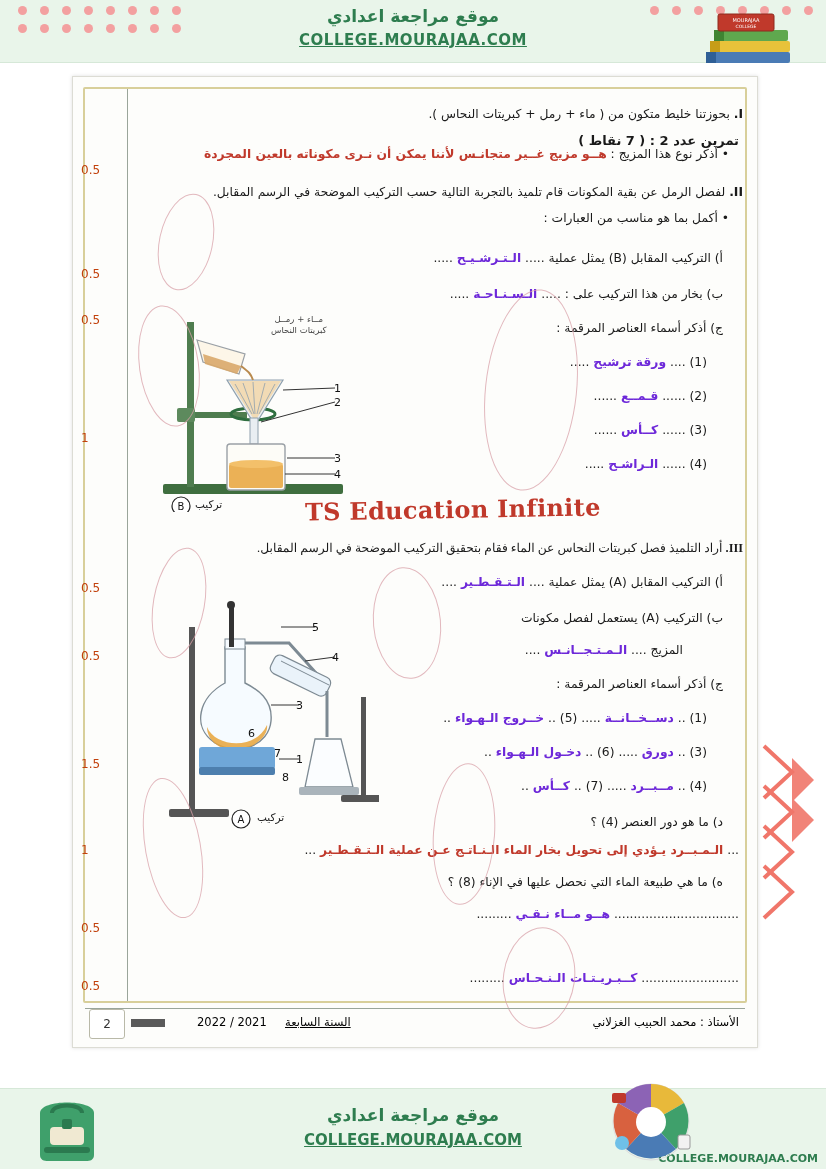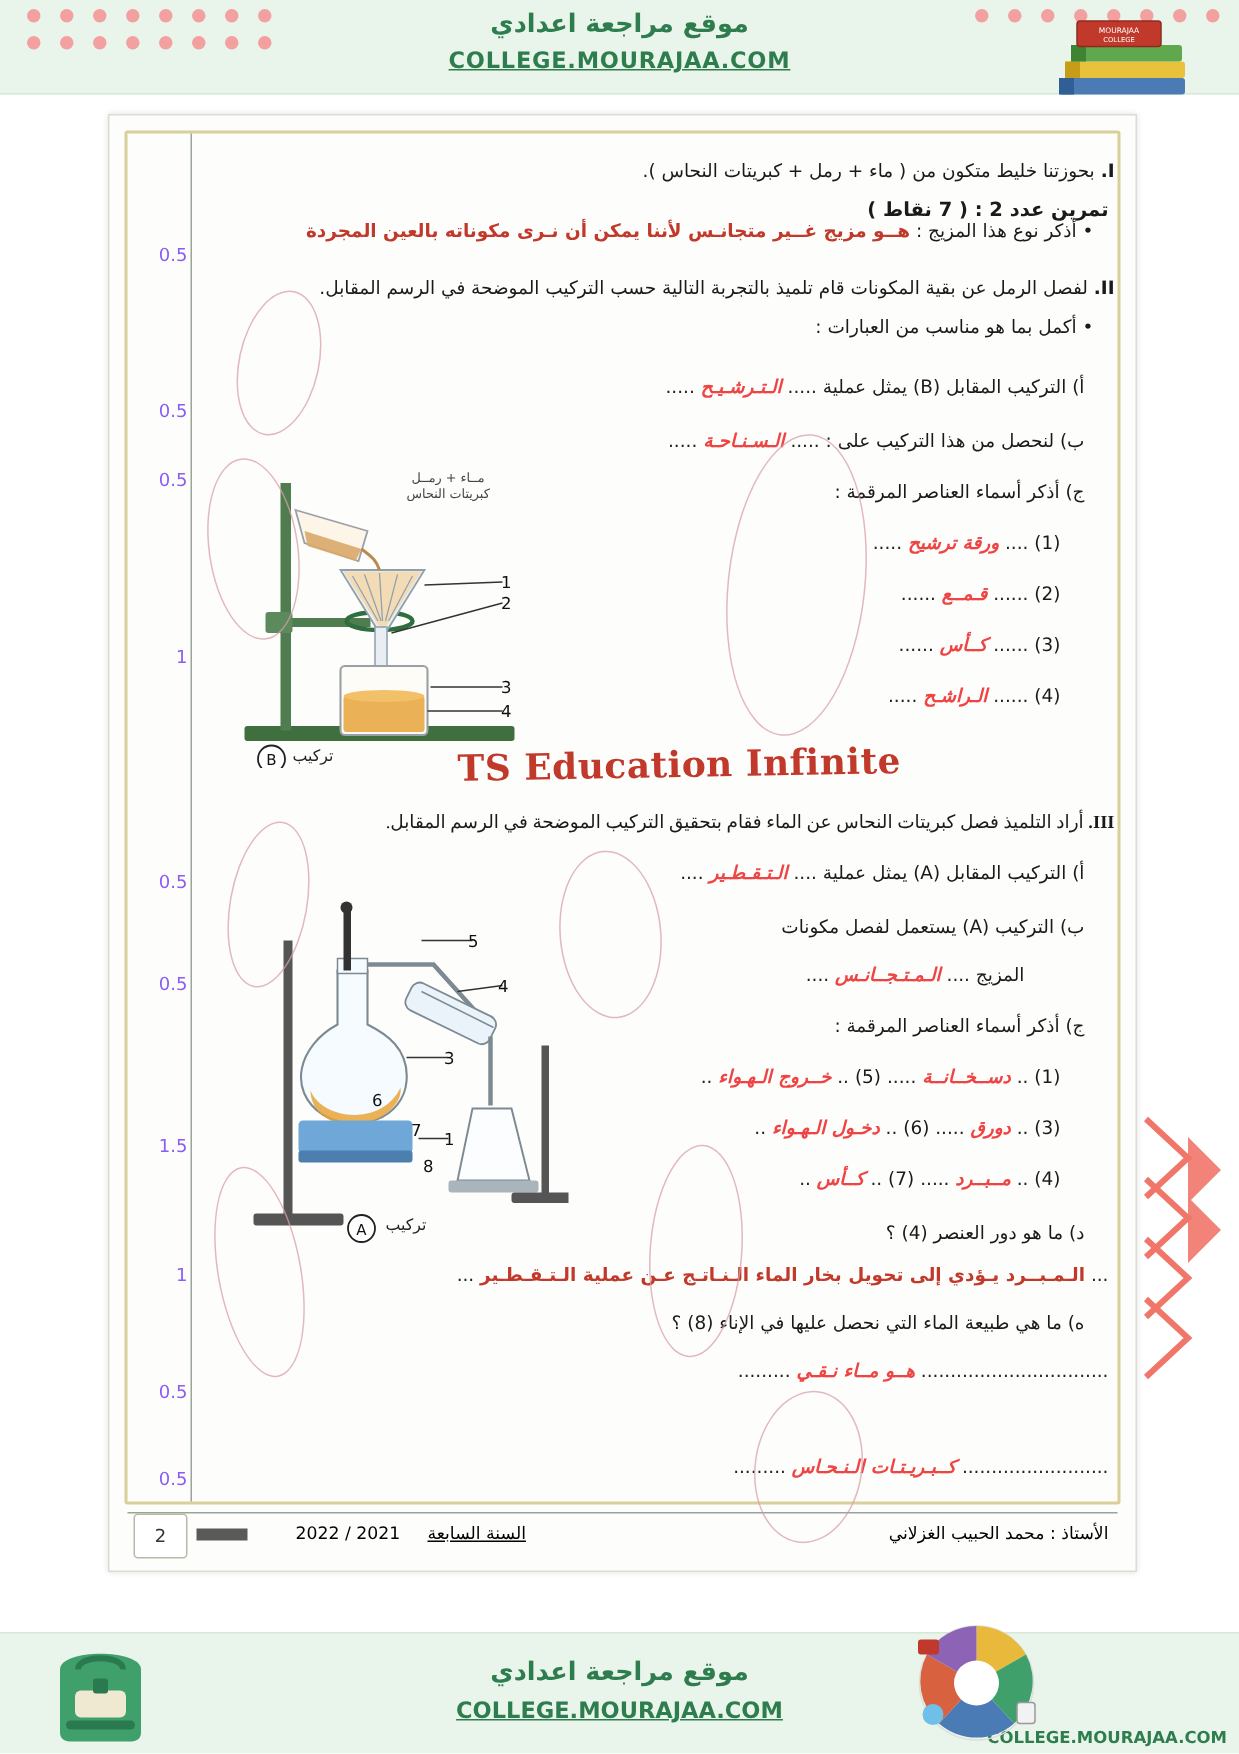"0.5" .mark { color: #8b5cf6 -> #c2410c; text-align: right -> left }
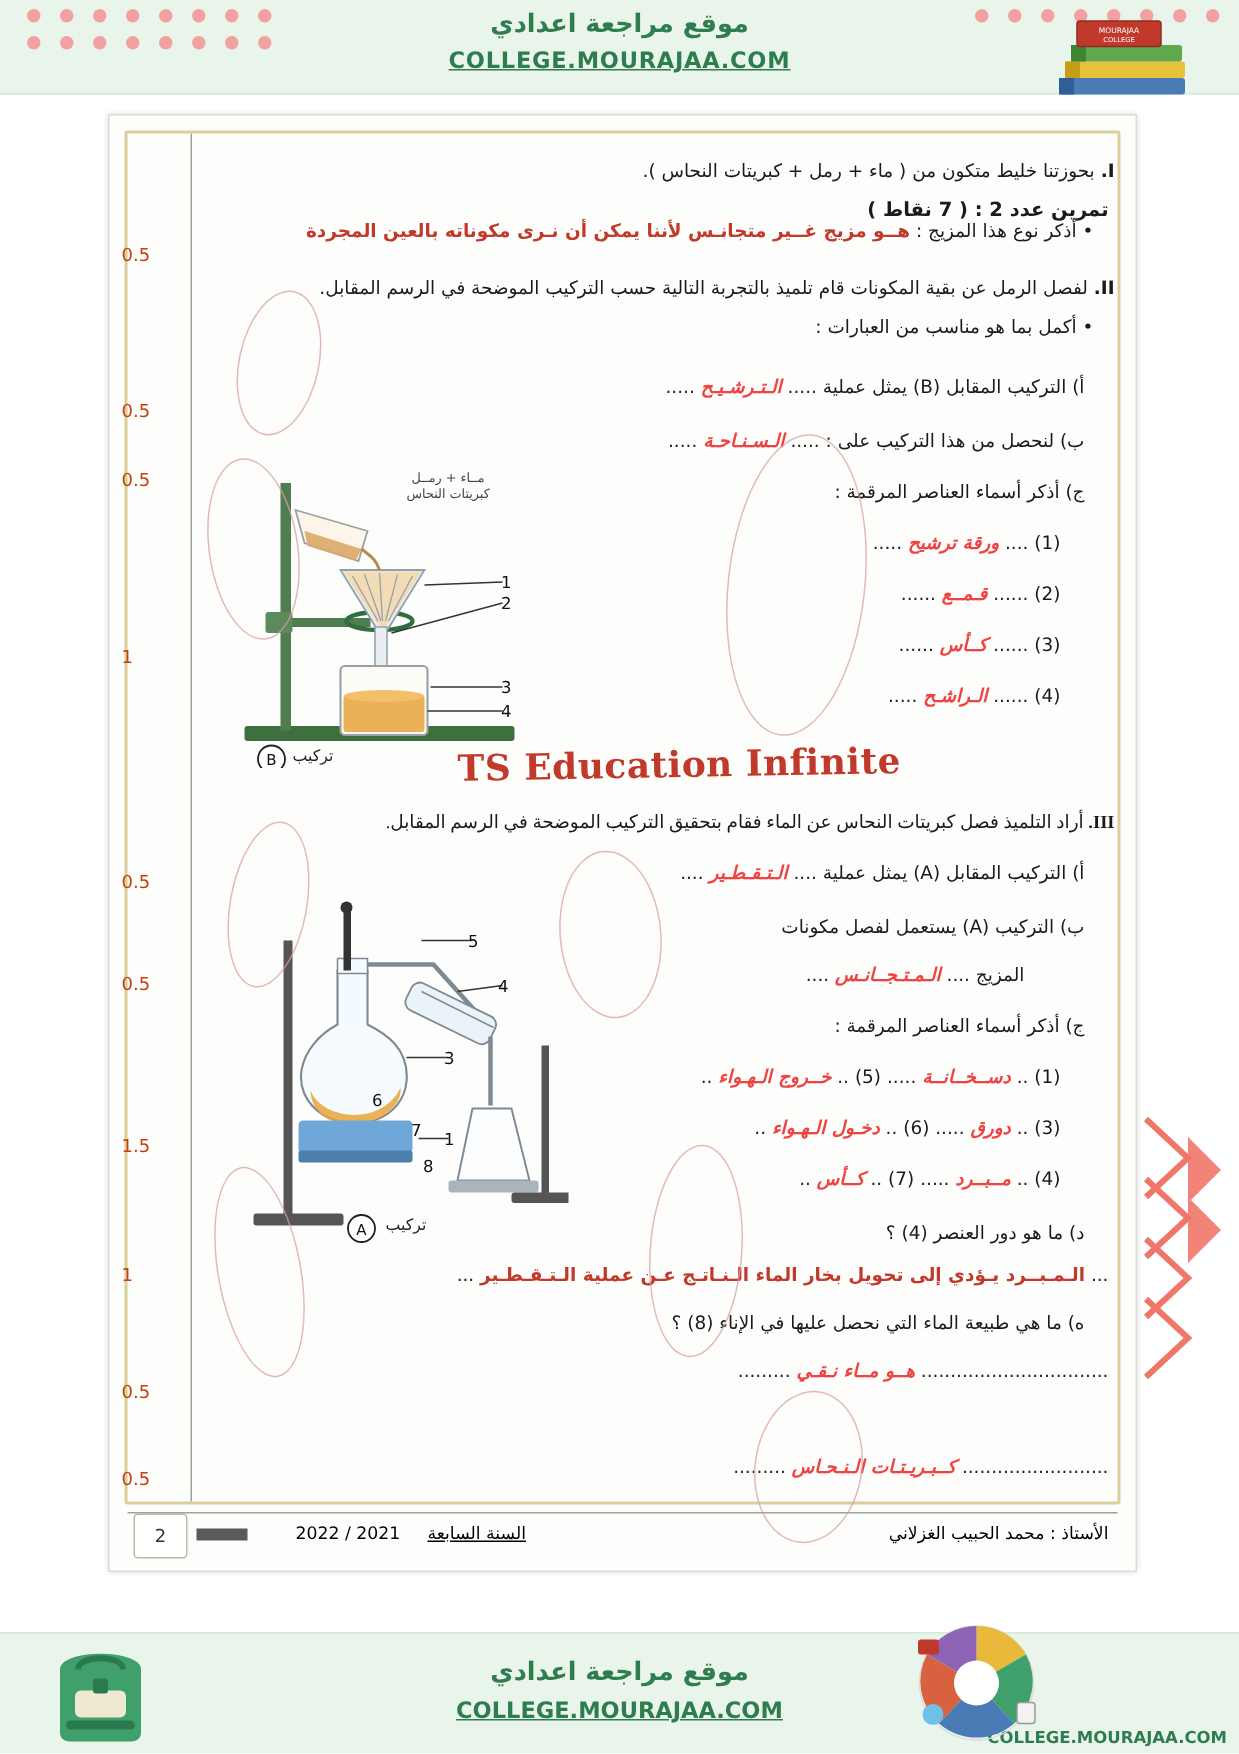"الـتـرشـيـح" .ans { color: #ef4444 -> #6d28d9; font-style: italic -> none }
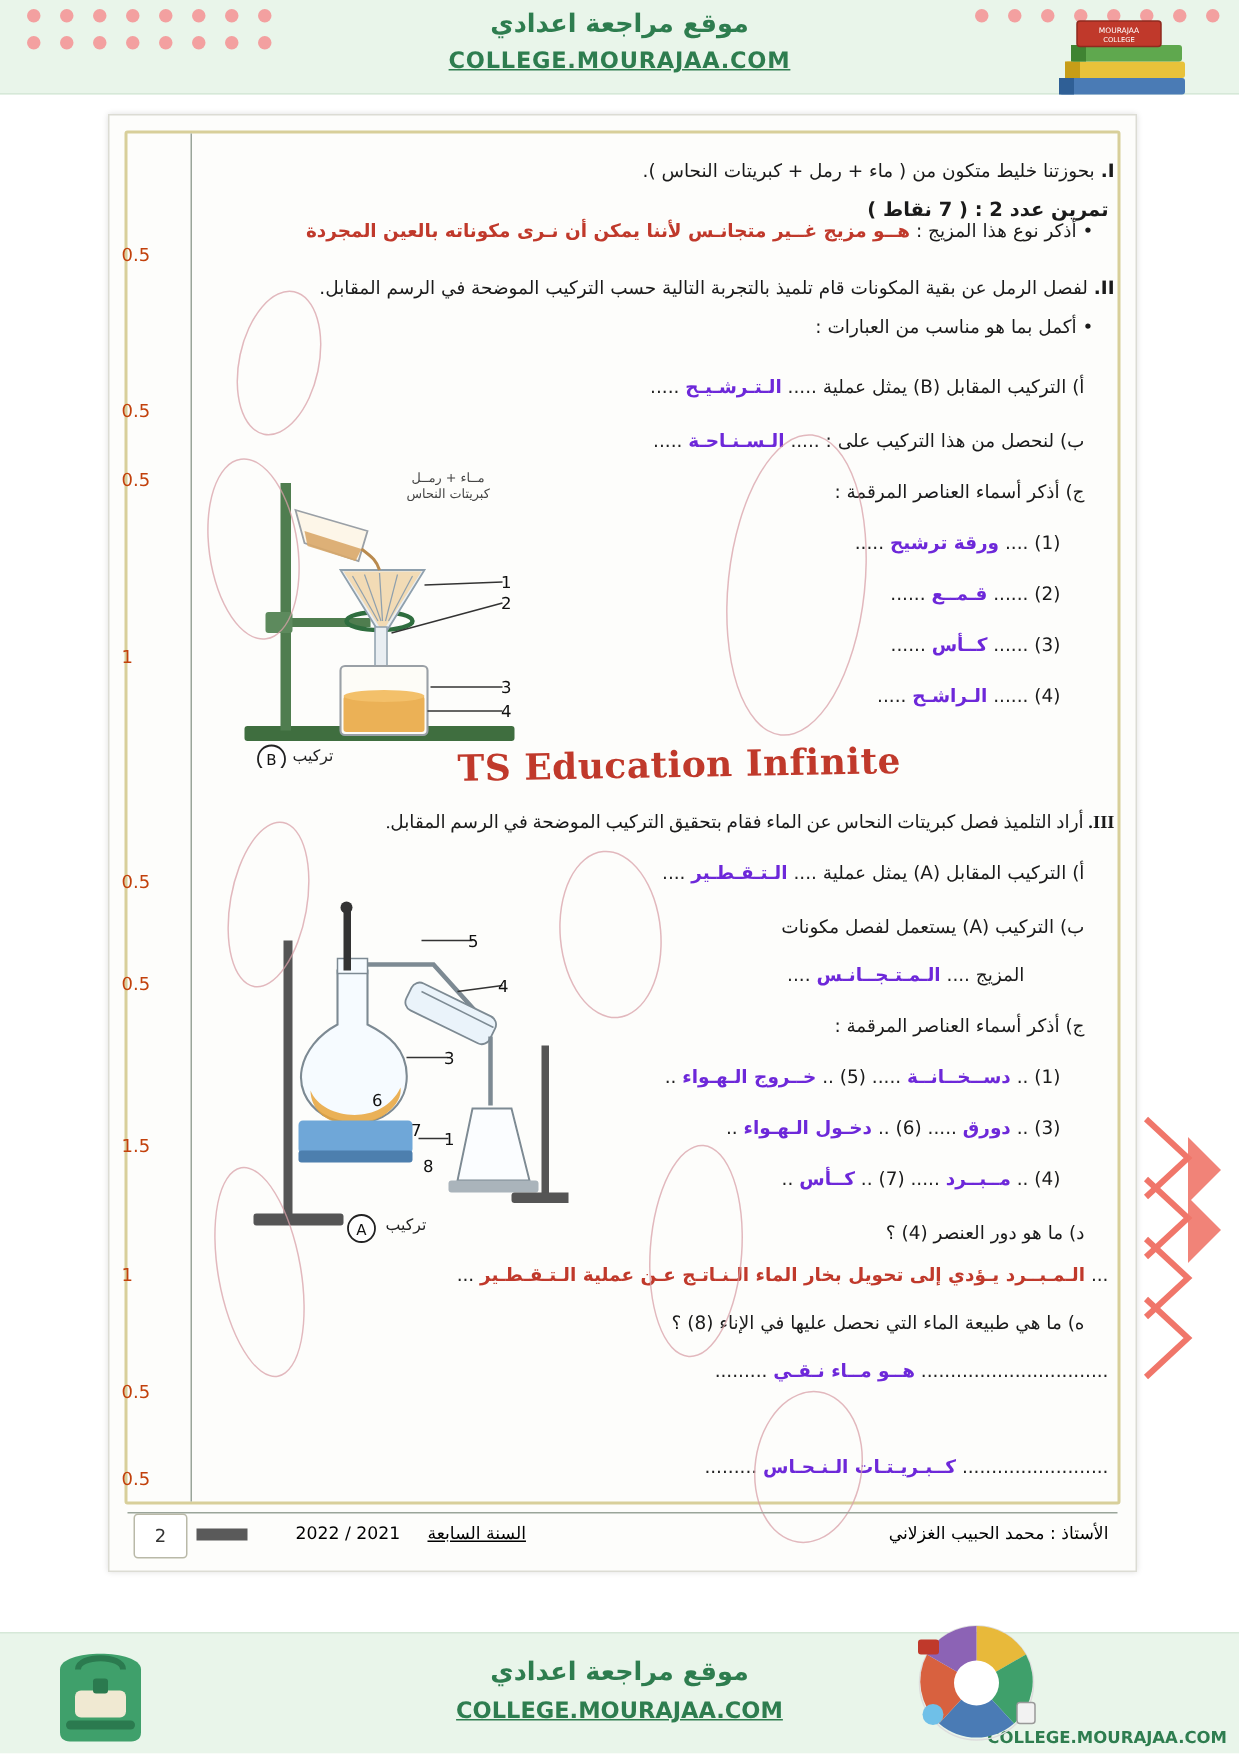"ب) لنحصل من هذا التركيب" span { text: لنحصل -> بخار }
